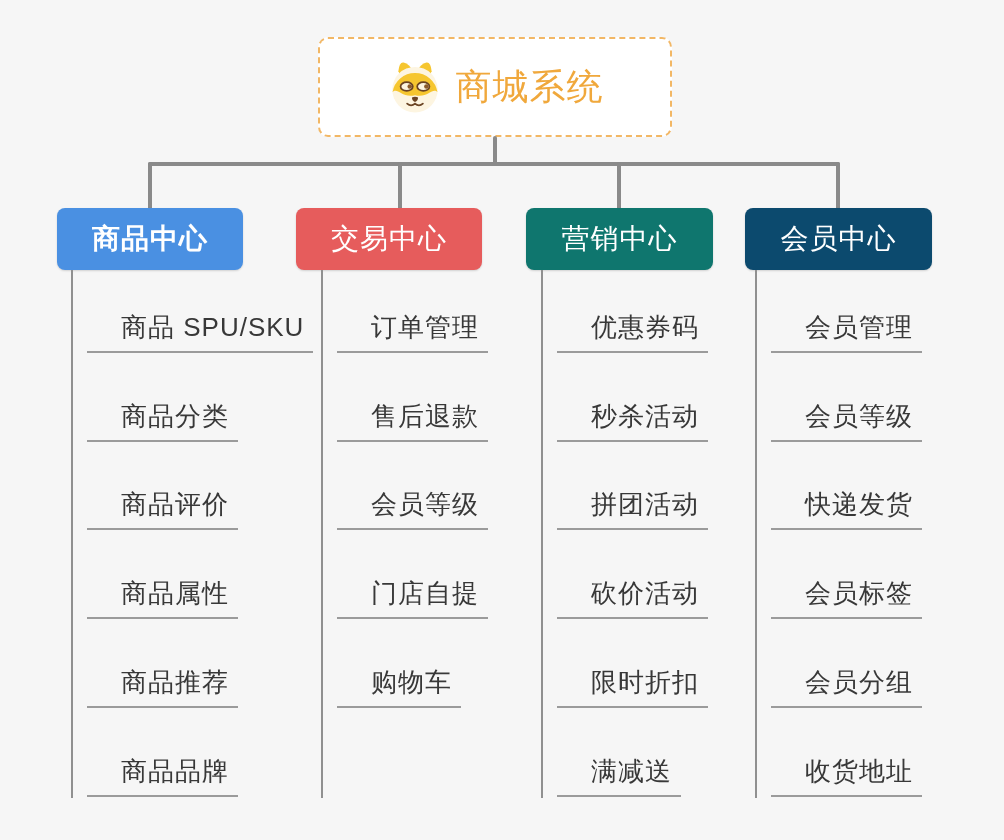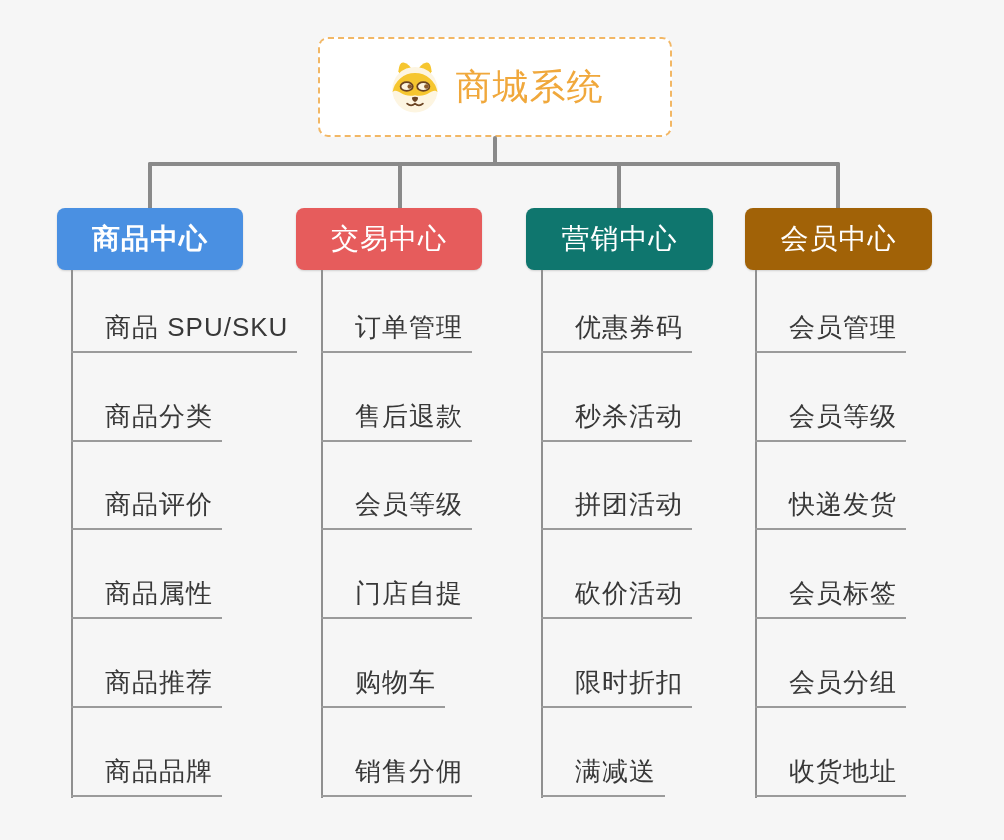"会员中心" div.branch { background-color: #a16207 -> #0c4a6e }
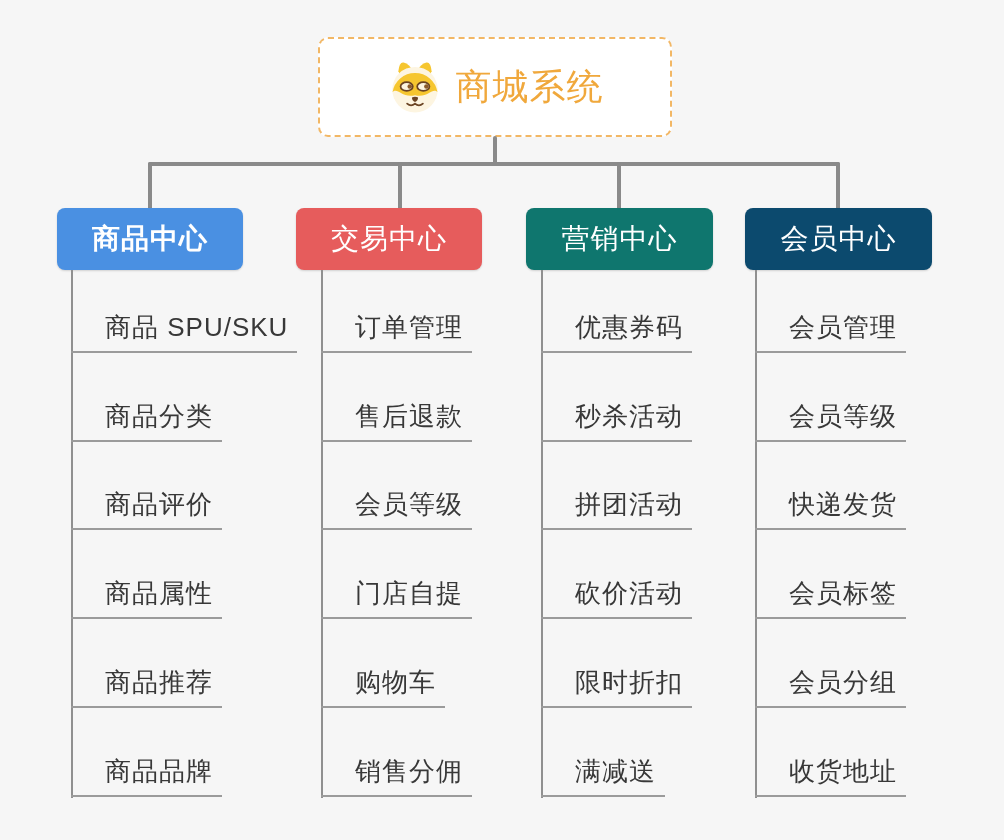"商品 SPU/SKU" .children { margin-left: none -> 16px }
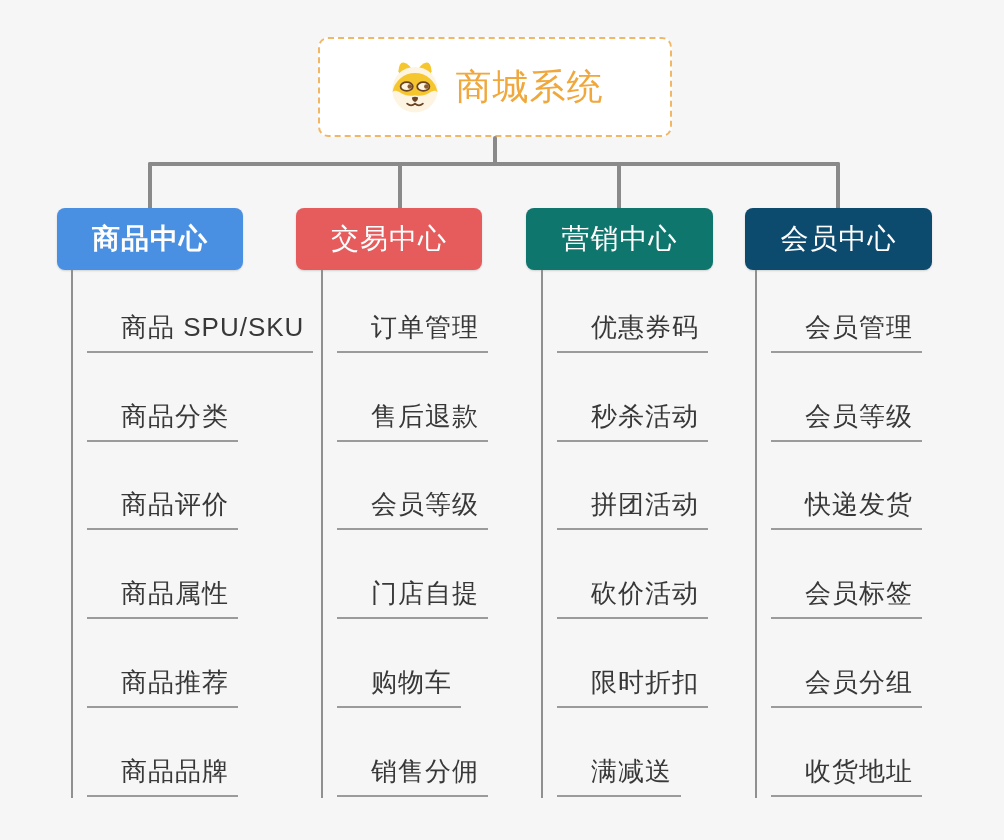"销售分佣" div.child { html: <div>销售分佣</div> -> none }
